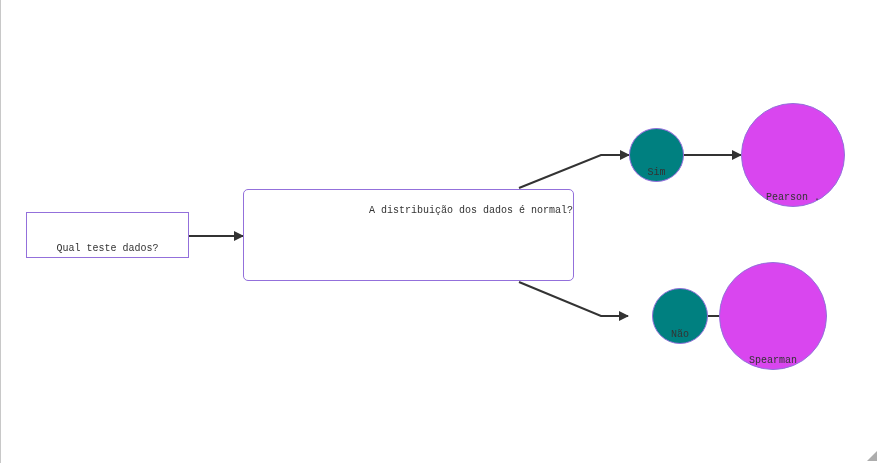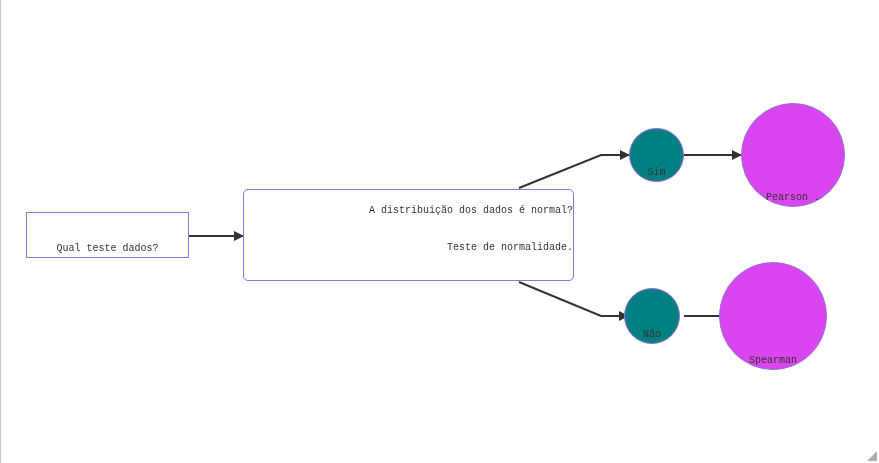"A distribuição dos dados é" .rect { gap: 20px -> none }
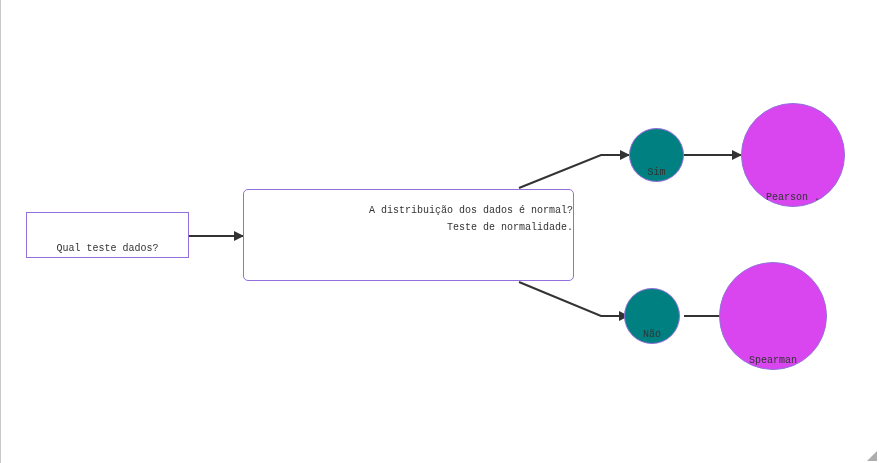"Teste de normalidade." span { html: <span>Teste de normalidade.</span> -> none }
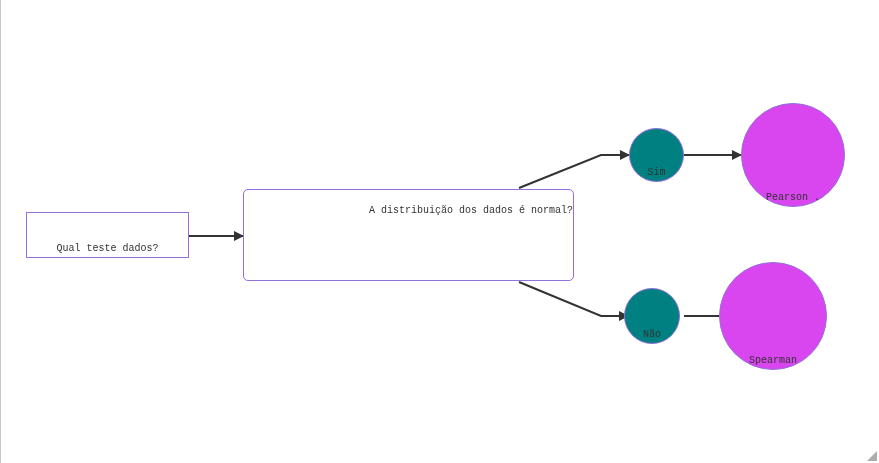"Não" div.node { left: 624px -> 652px }
